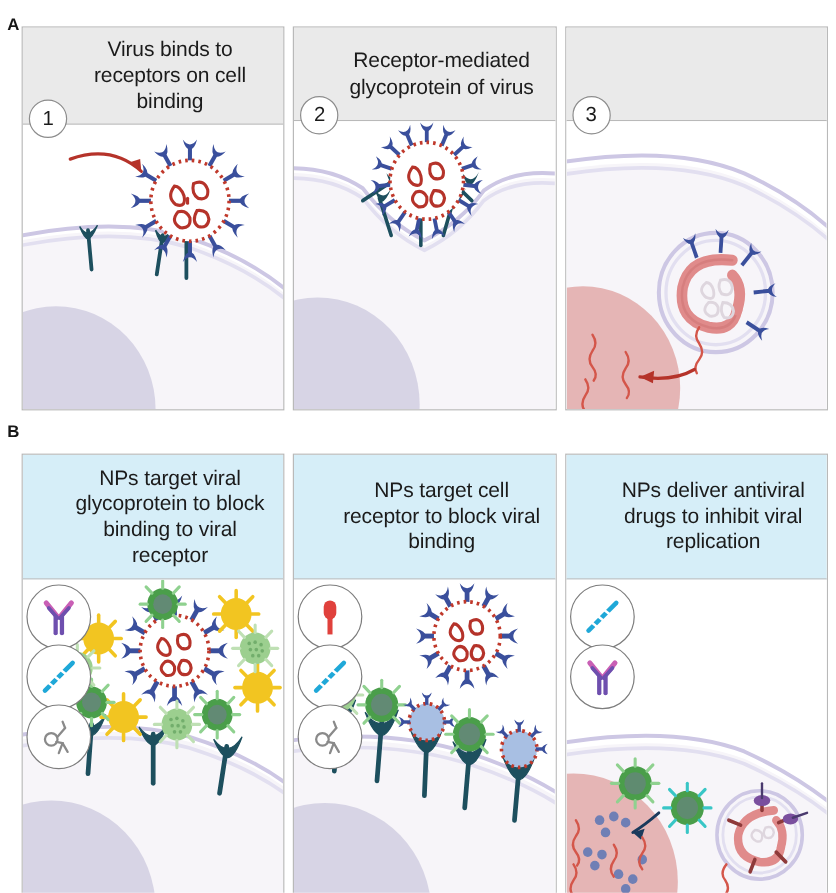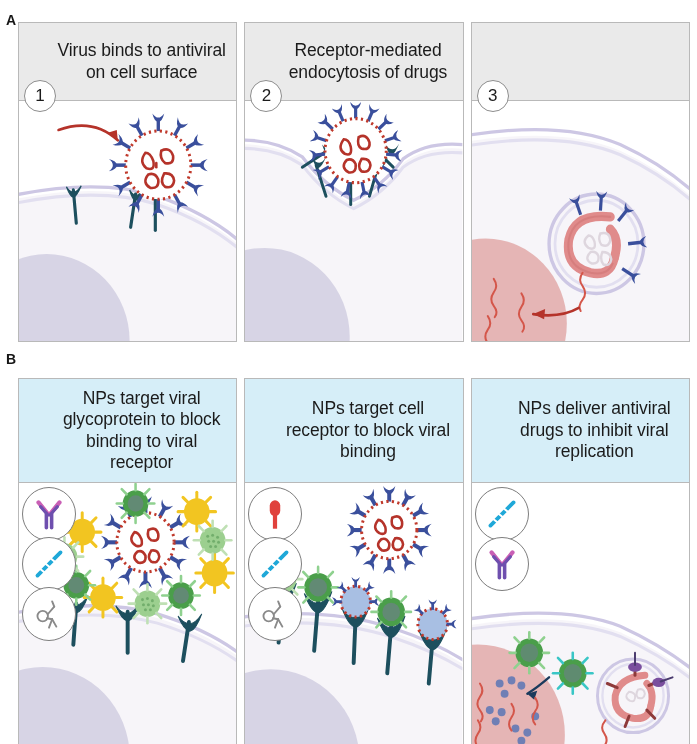"Virus binds to antiviral on" span { text: antiviral on cell surface -> receptors on cell binding }
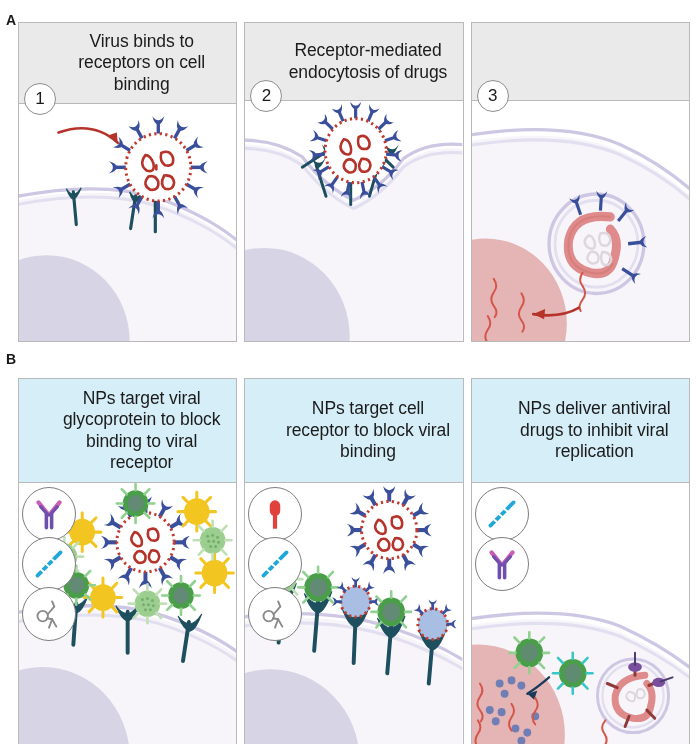"Receptor-mediated endocytosis of drugs" span { text: endocytosis of drugs -> glycoprotein of virus }
